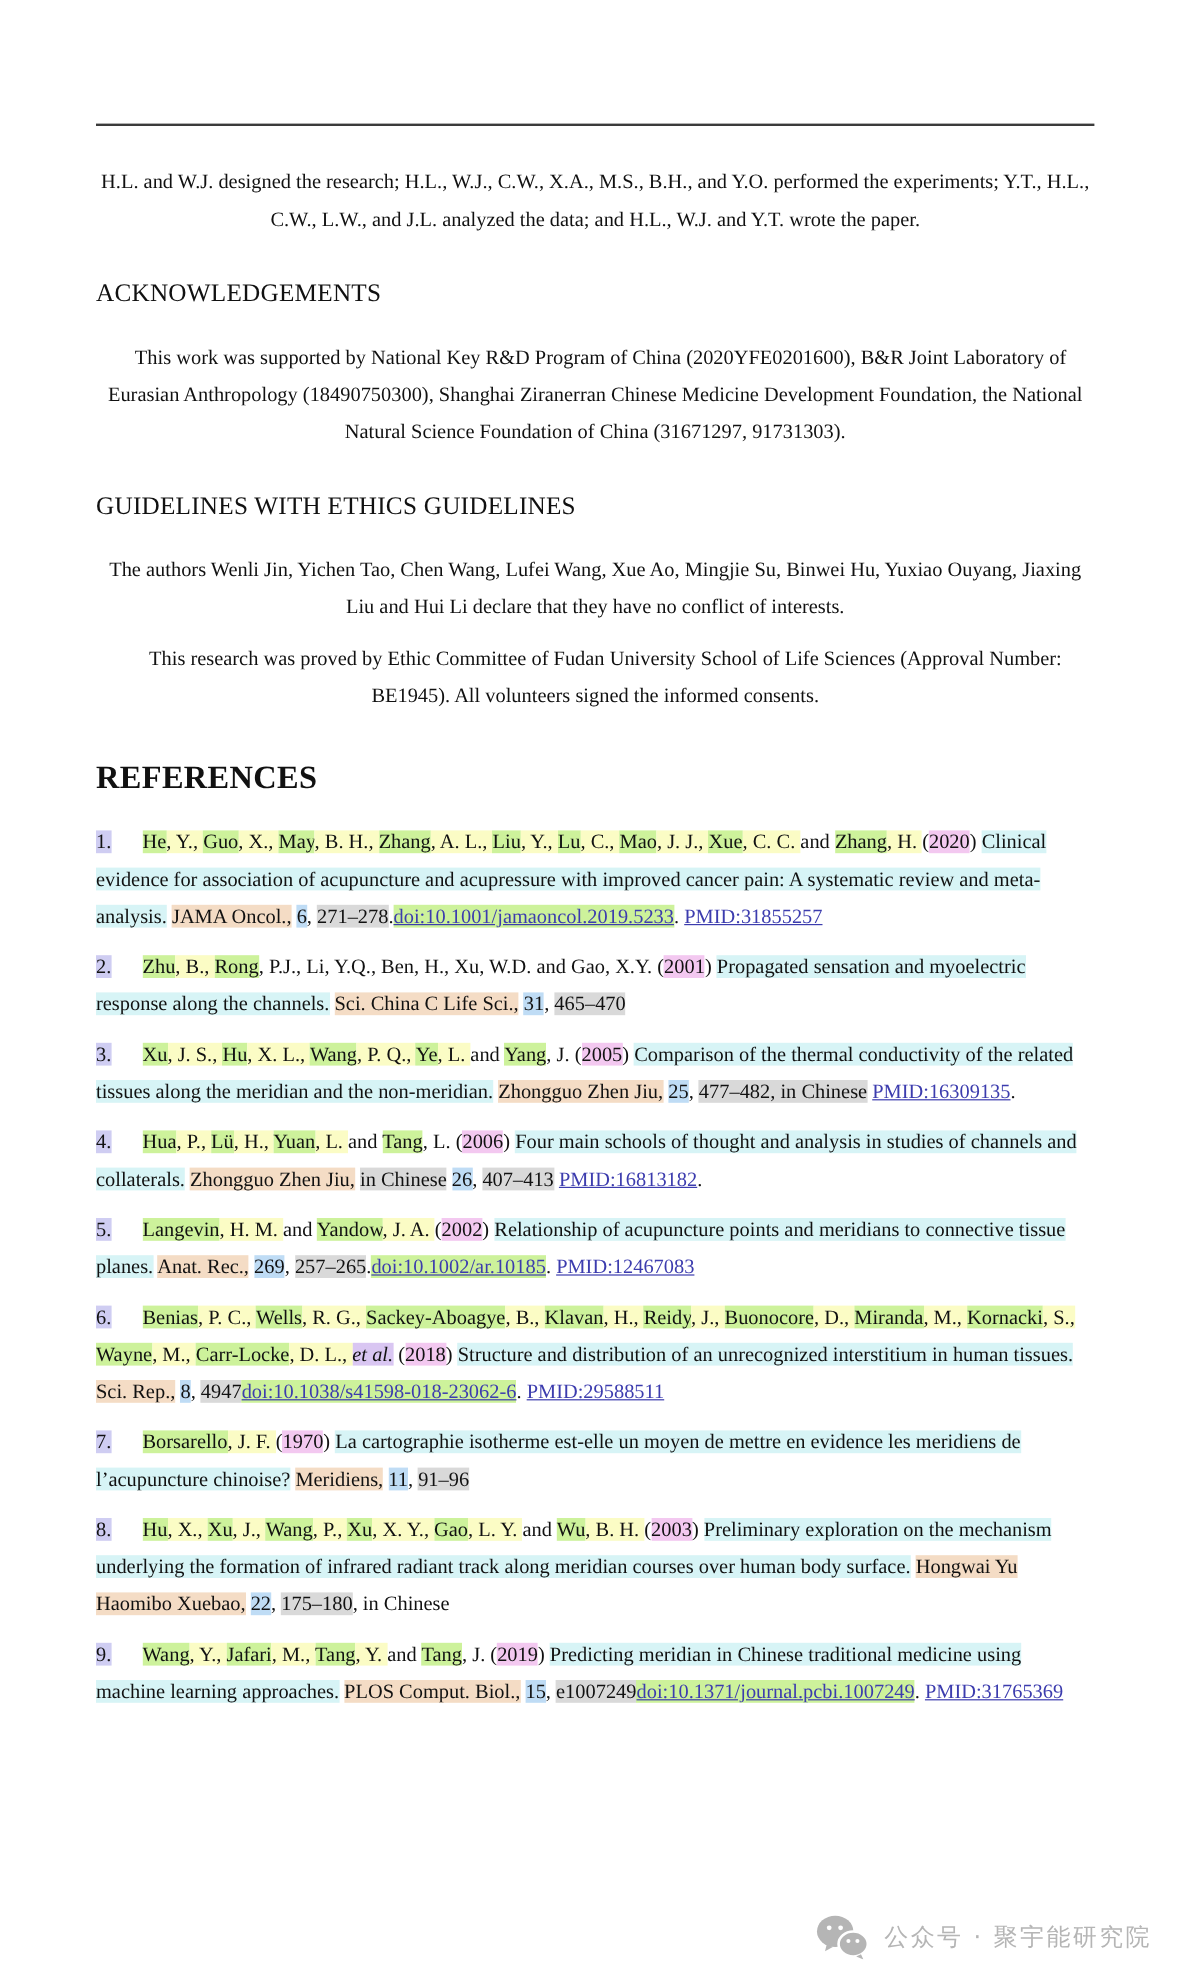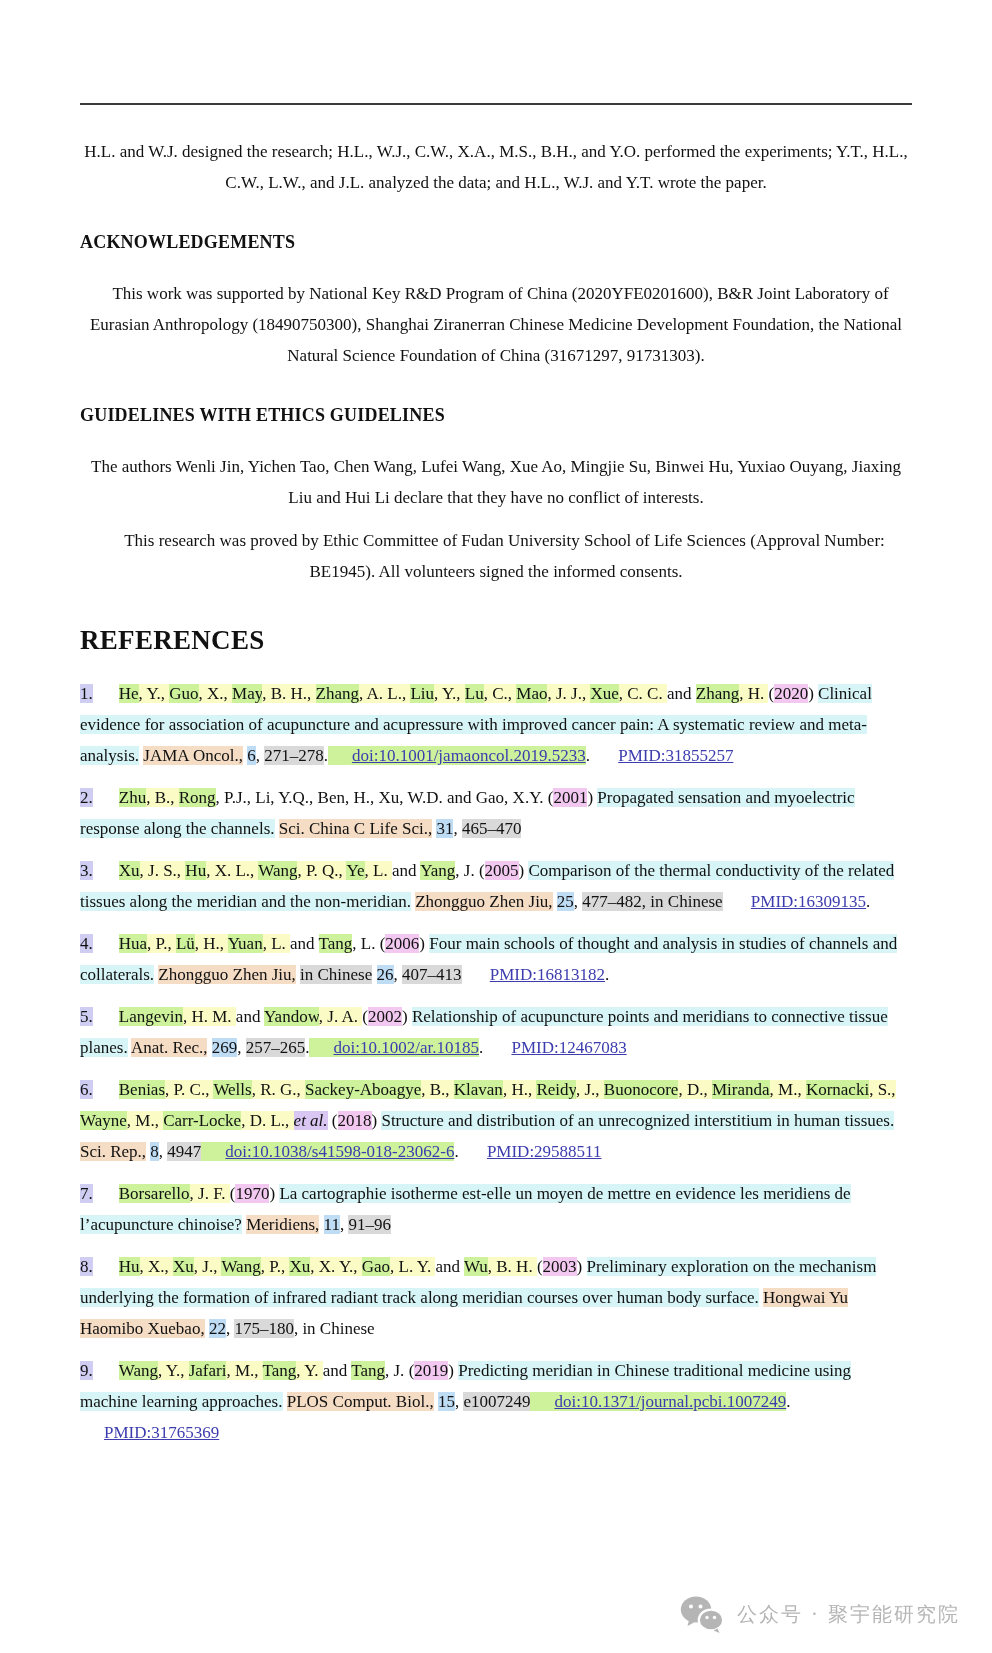"ACKNOWLEDGEMENTS" .section-heading { font-size: 18px -> 21px; font-weight: bold -> normal }
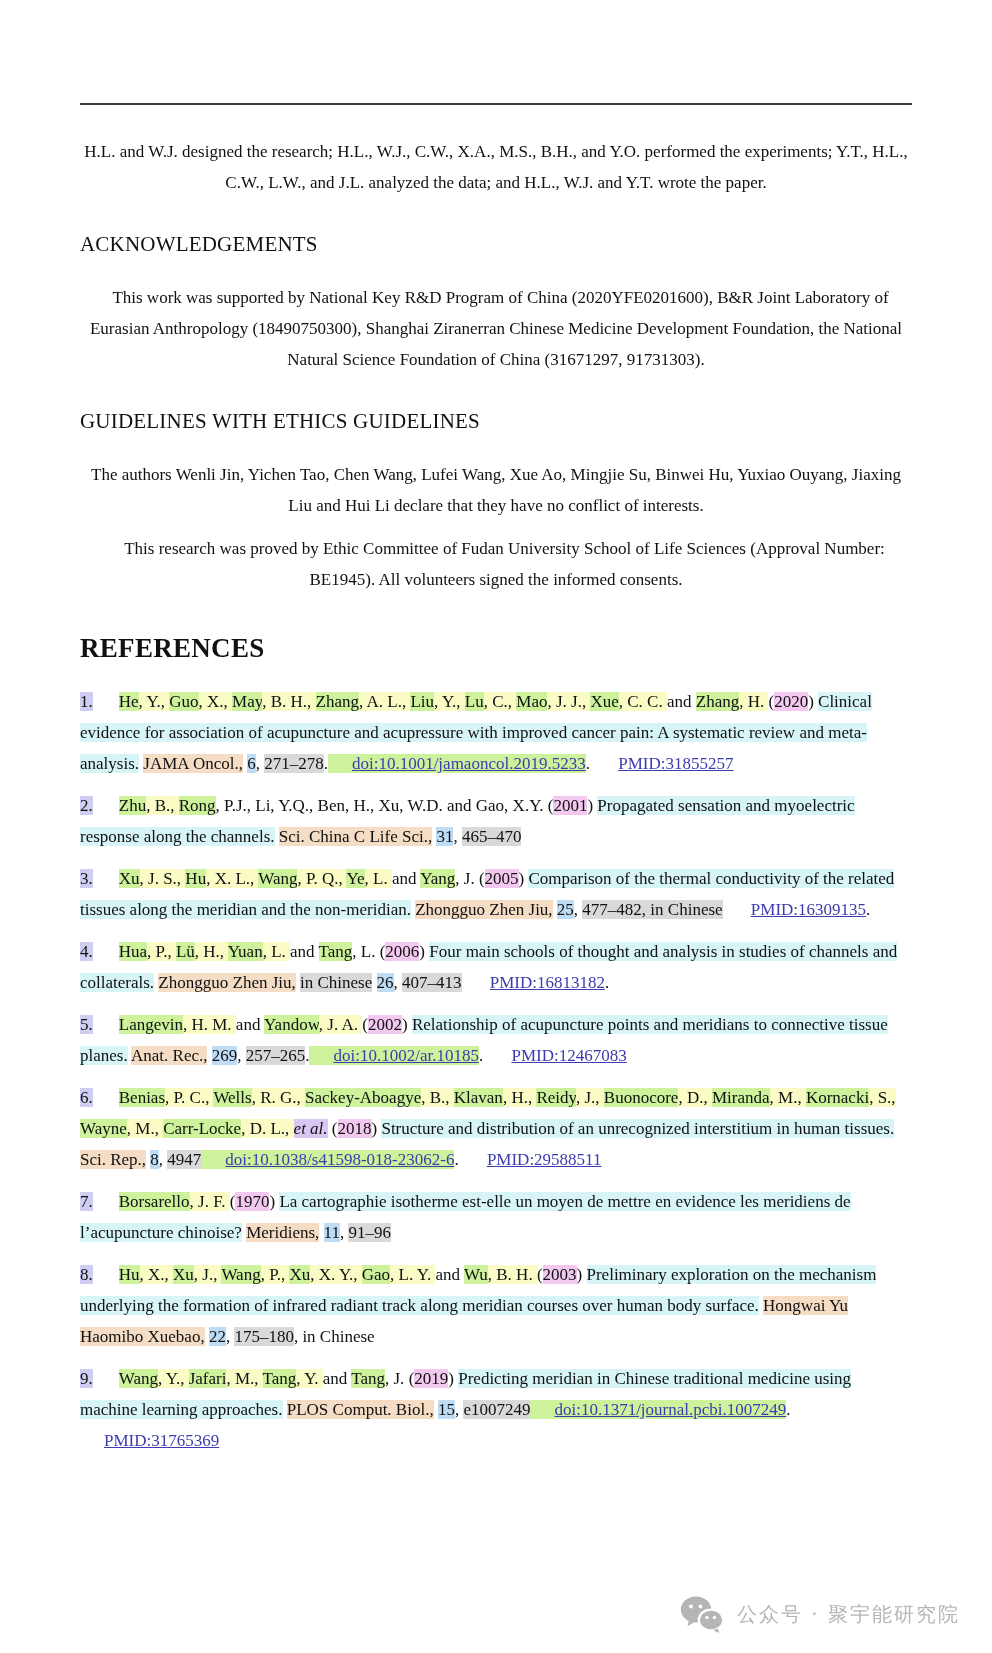"doi:10.1001/jamaoncol.2019.5233" a.ref-link { padding-left: 24px -> none }
